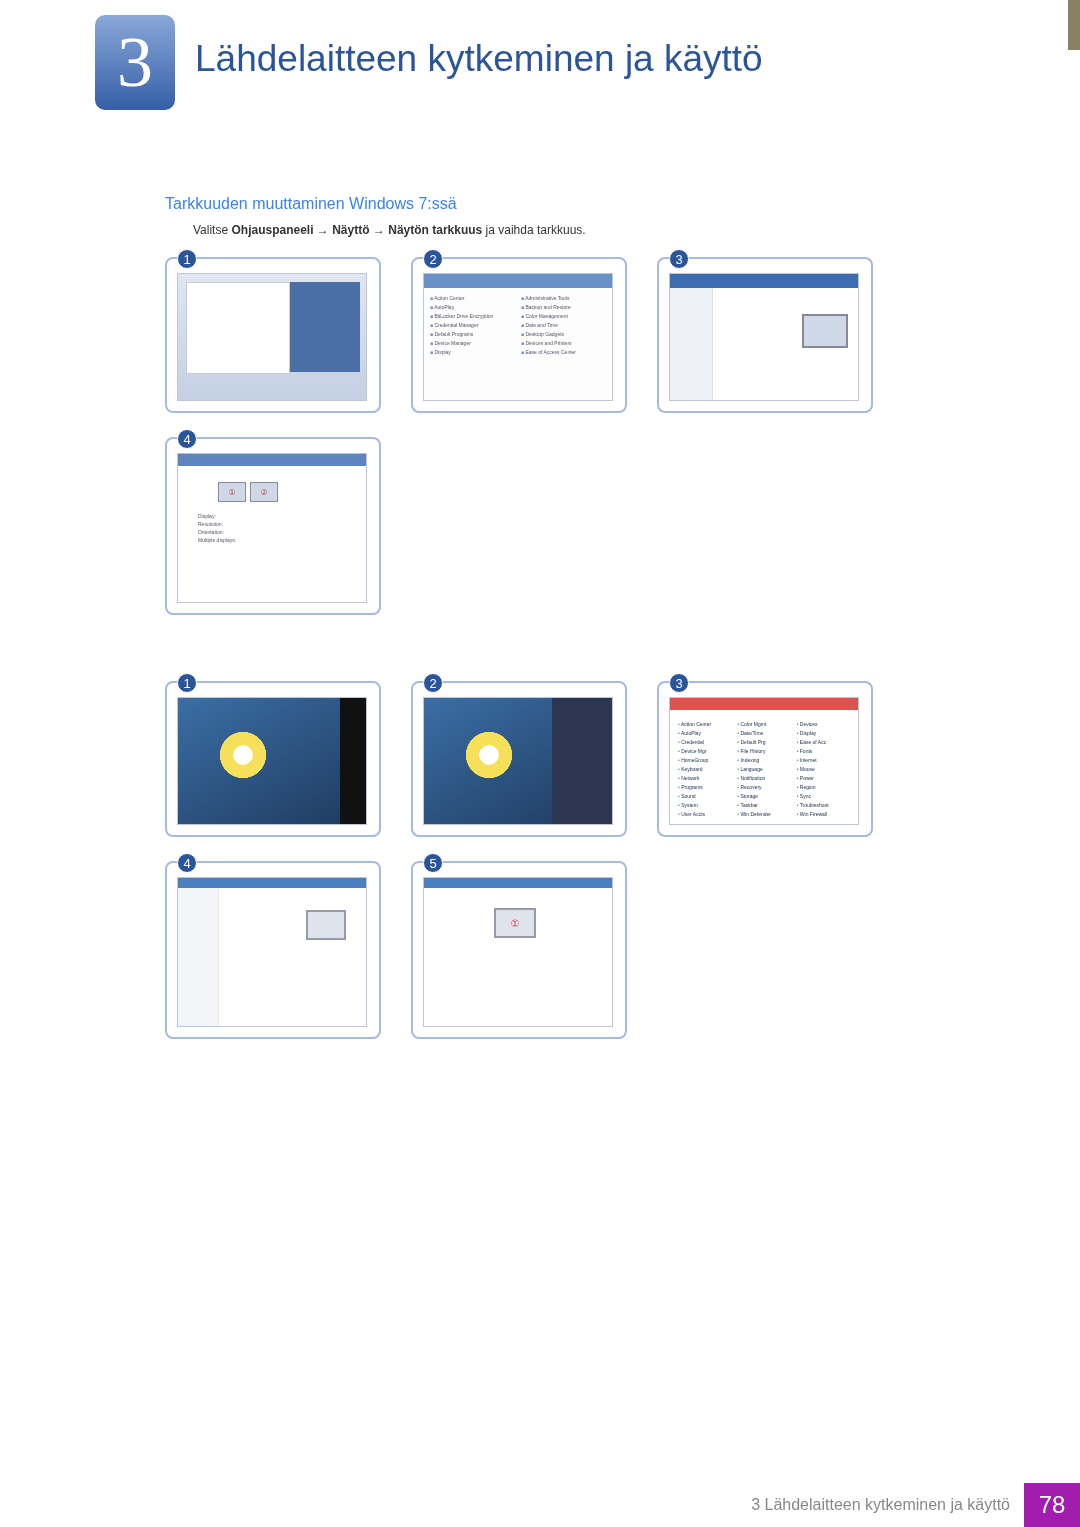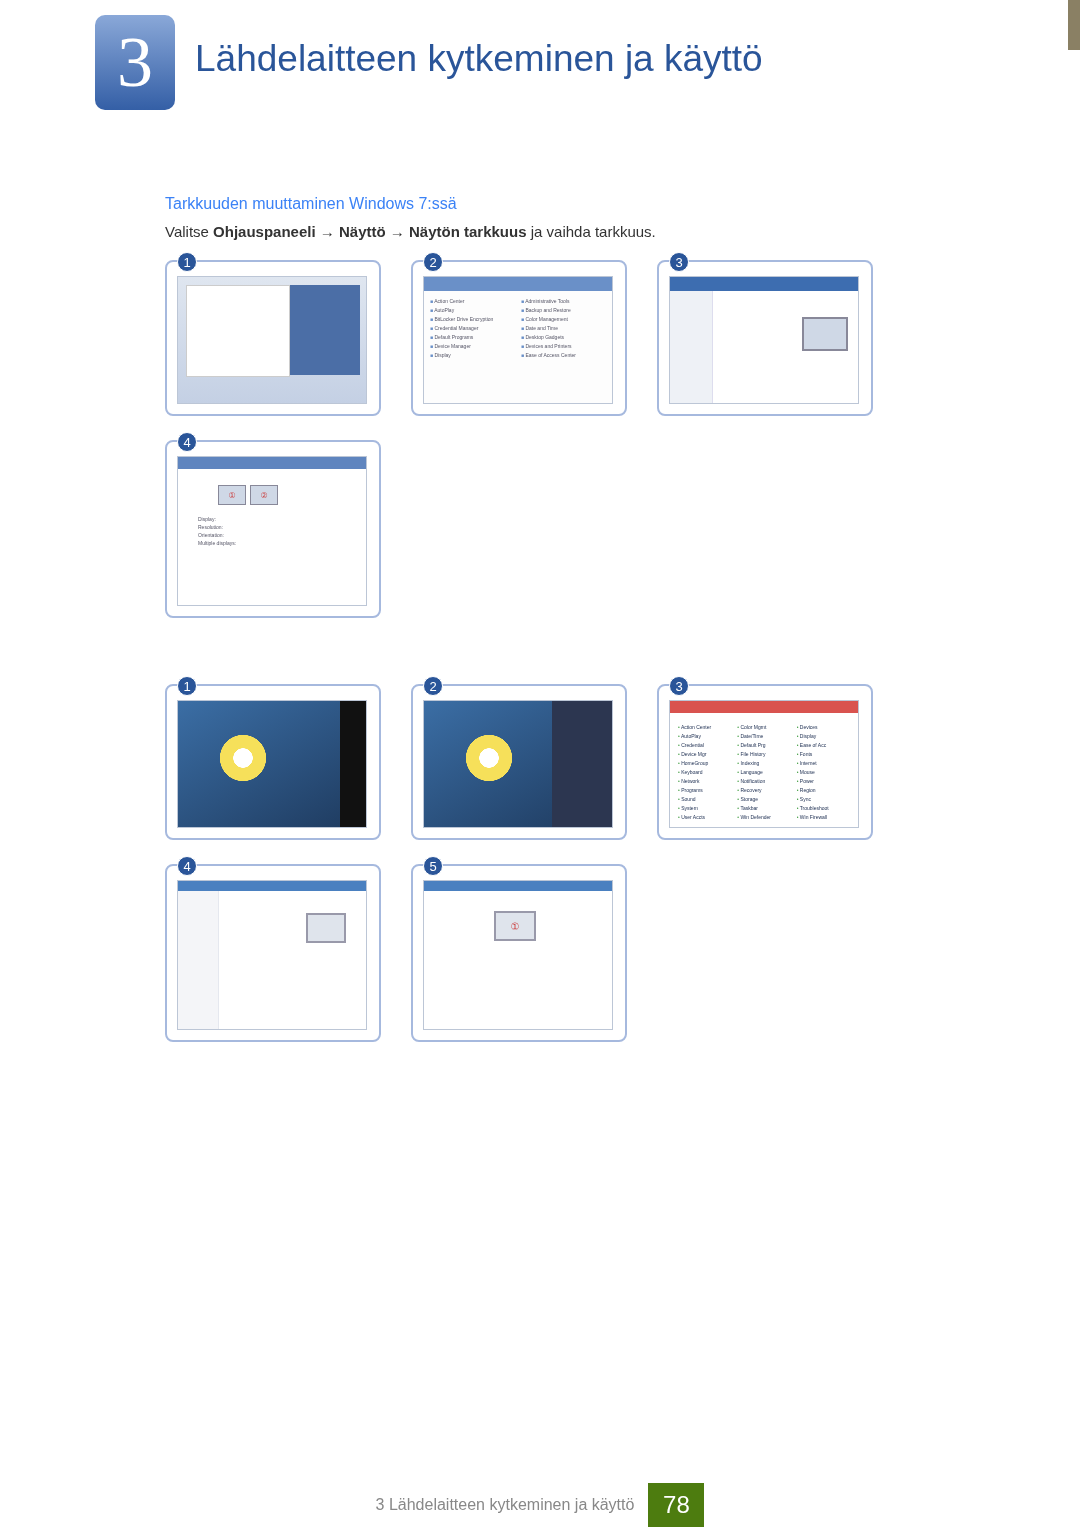"Valitse Ohjauspaneeli → Näyttö →" .body-line { font-size: 15px -> 12px; margin-left: none -> 28px }
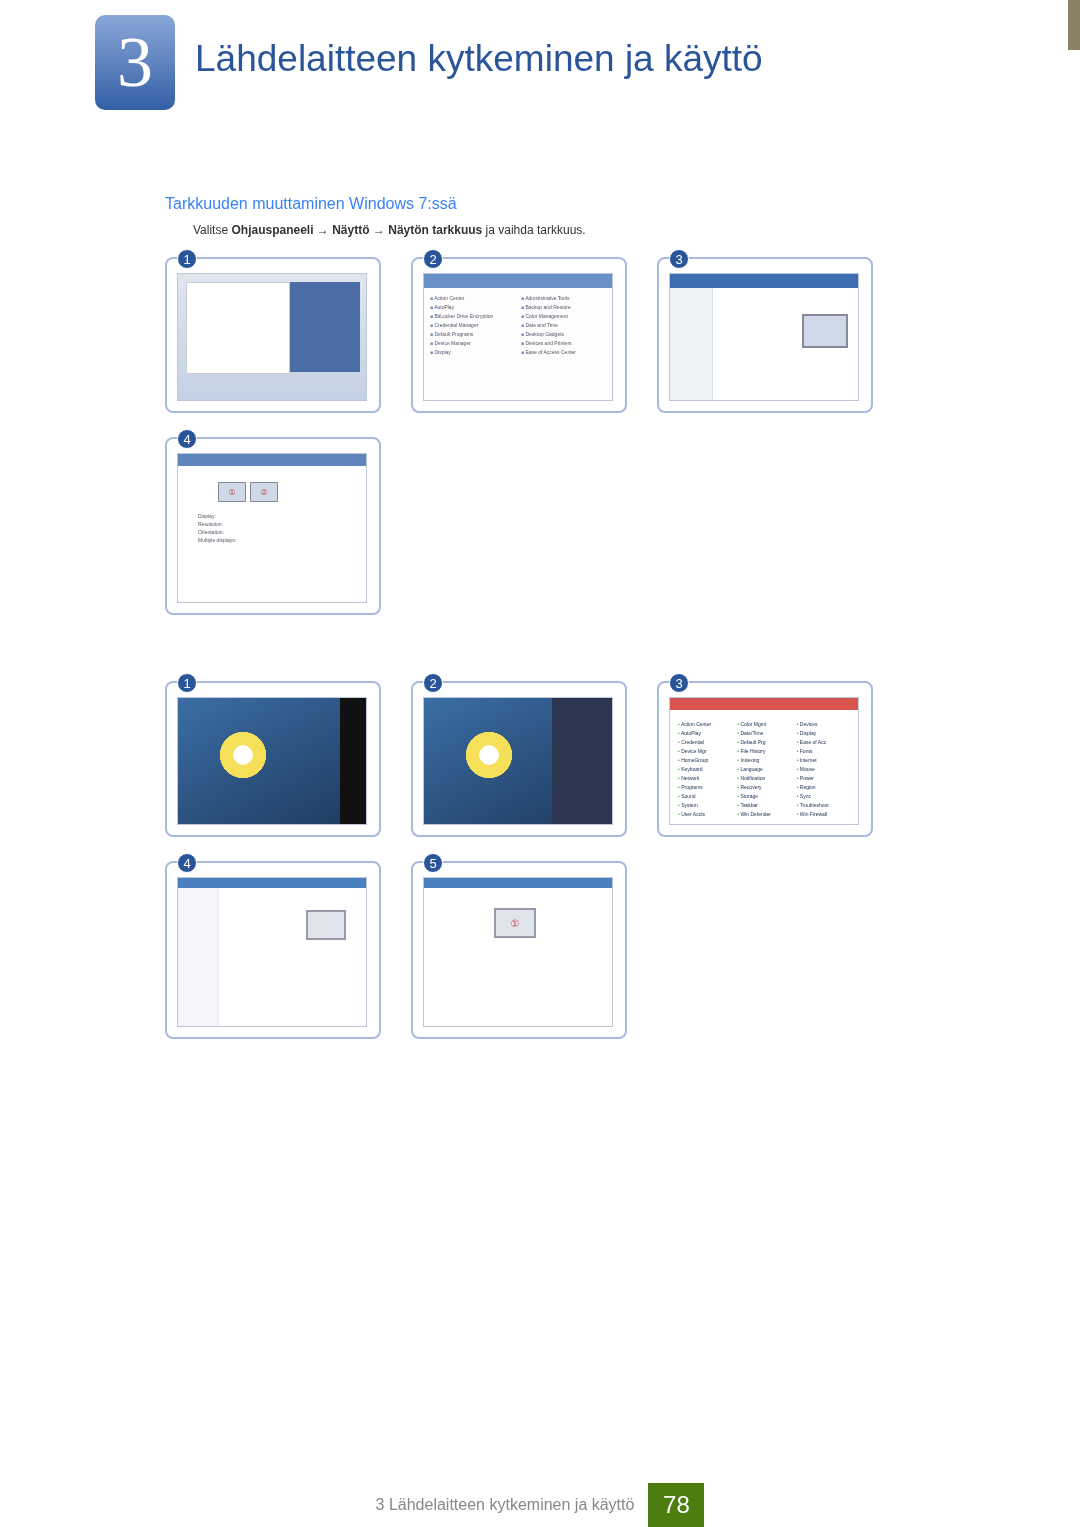"3 Lähdelaitteen kytkeminen ja käyttö" .footer { justify-content: center -> flex-end }
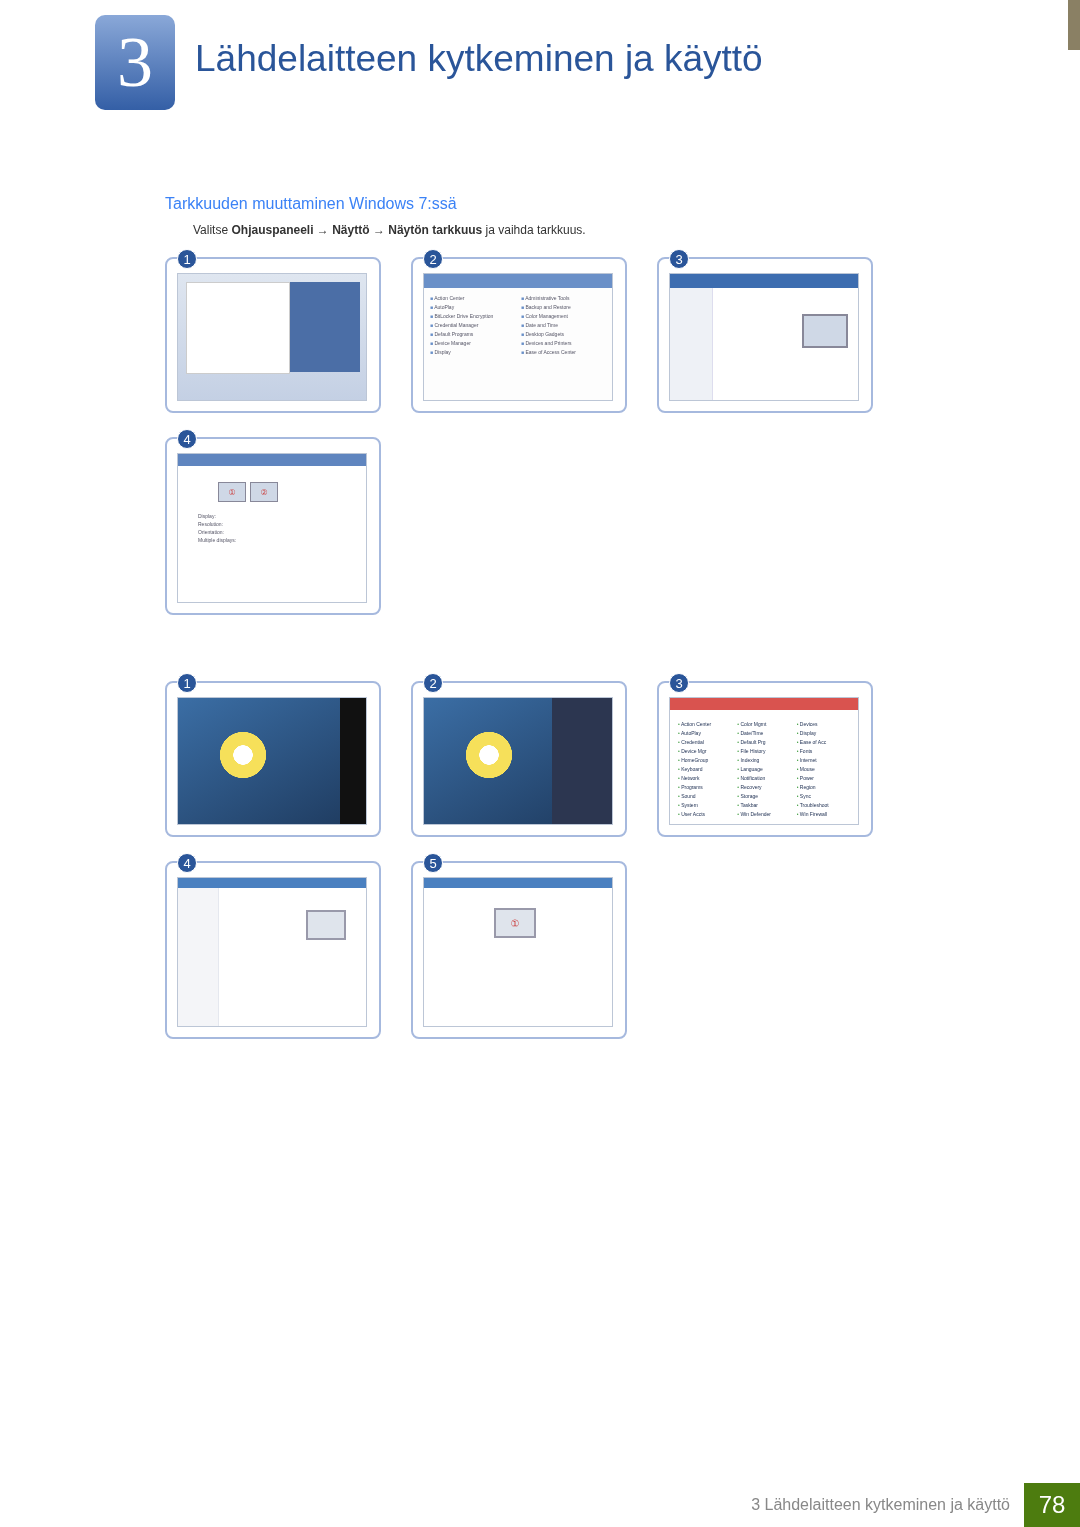"78" .footer-page { background: #4d7c0f -> #a21caf }
